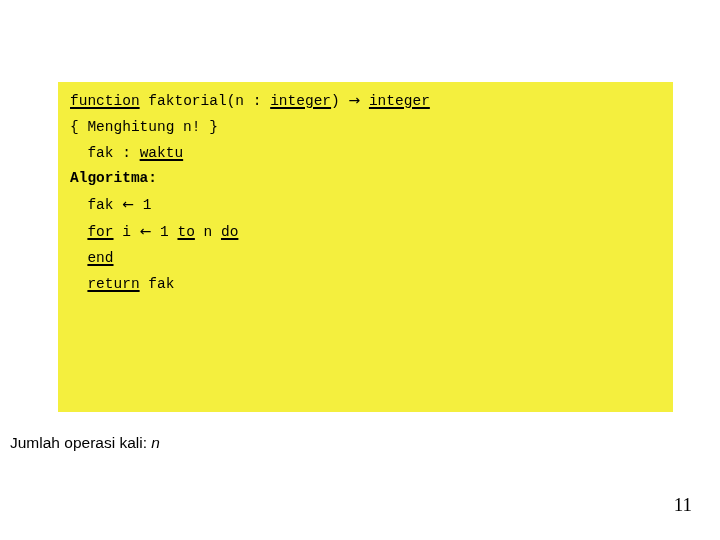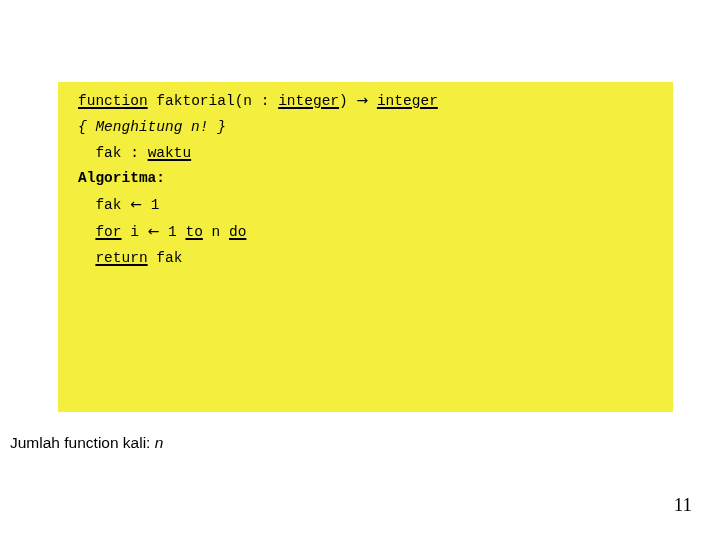"function faktorial(n : integer) →" #code-block { padding: 6px 0 0 16px -> 6px 0 0 8px }
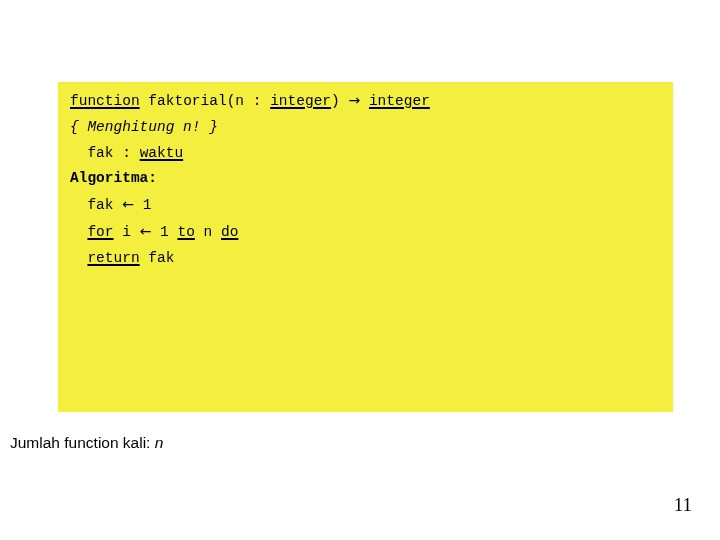"{ Menghitung n! }" .comment { font-style: italic -> none }
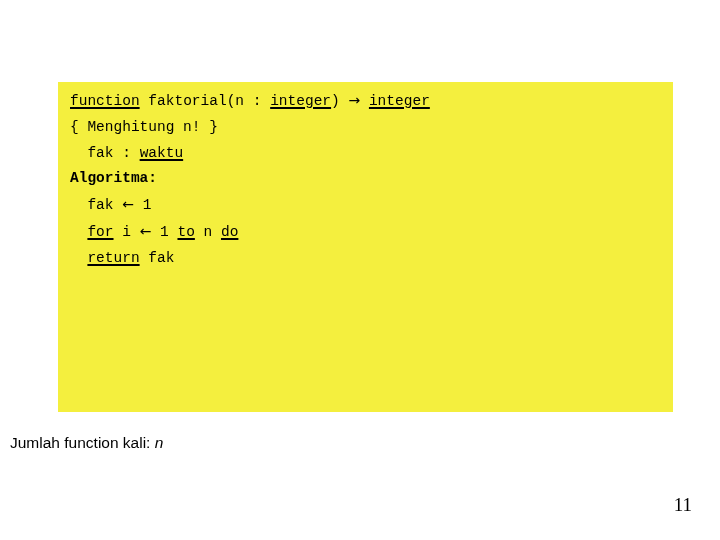"end" div.code-line { html: none -> <div><span> </span><span>end</span></div> }
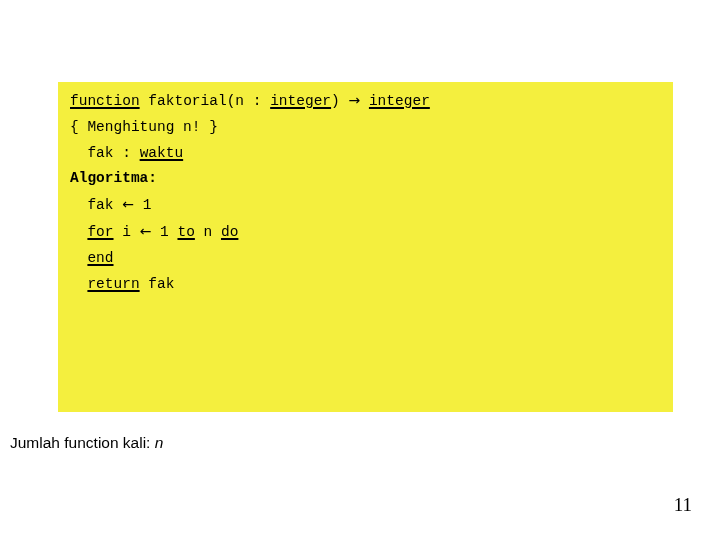"Jumlah function kali:" span { text: function -> operasi }
